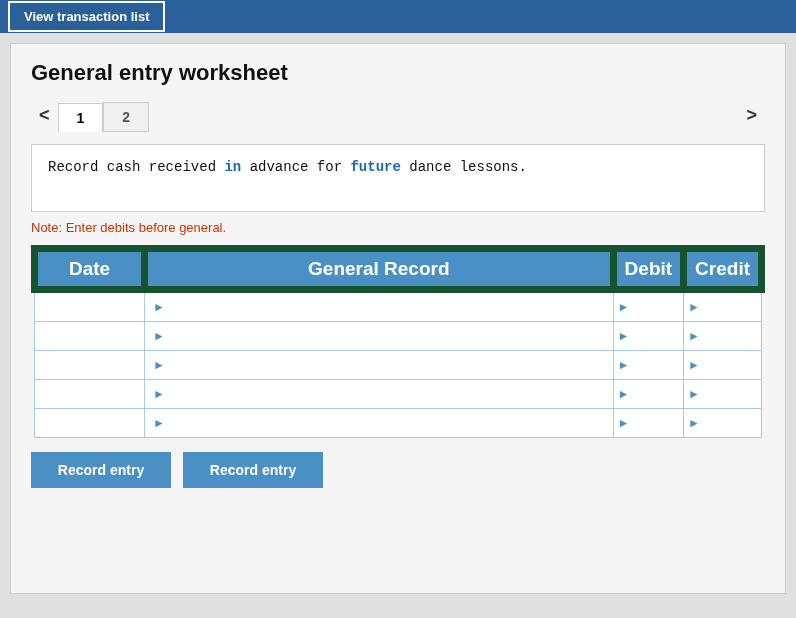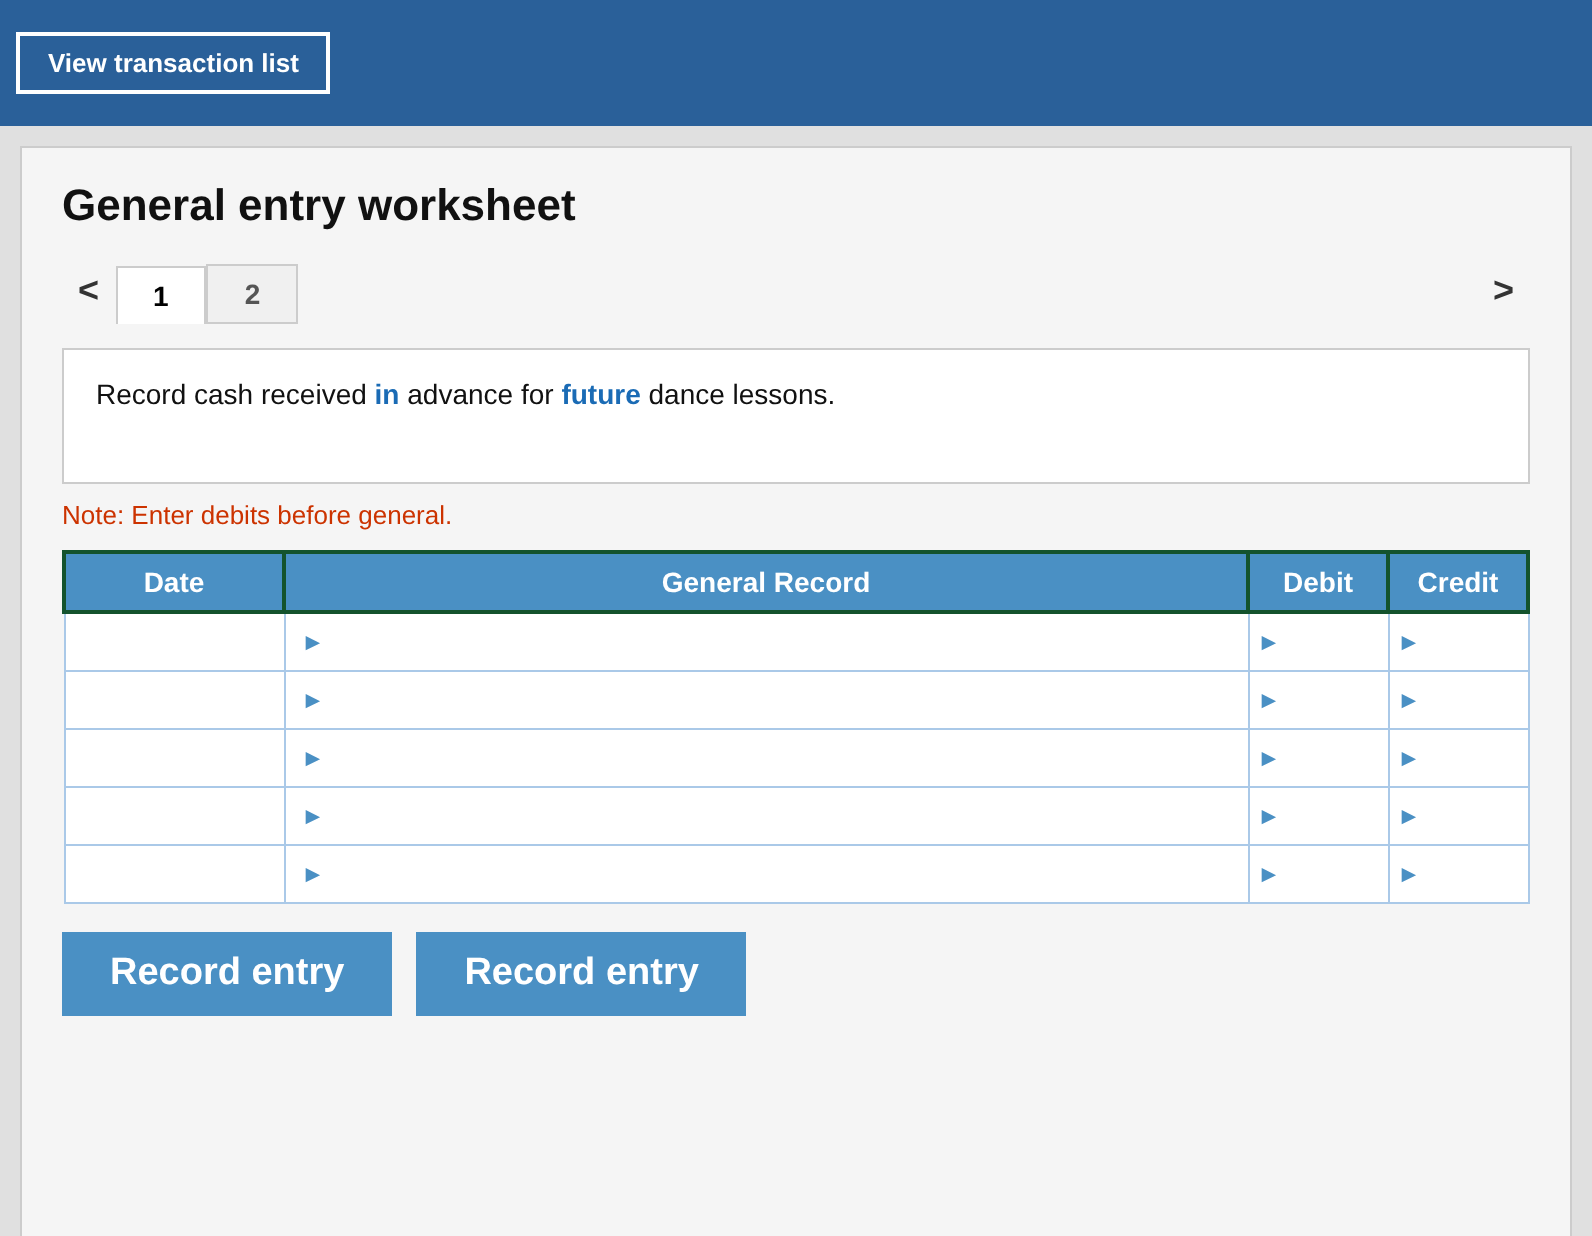"View transaction list" .top-bar { height: 63px -> 33px }
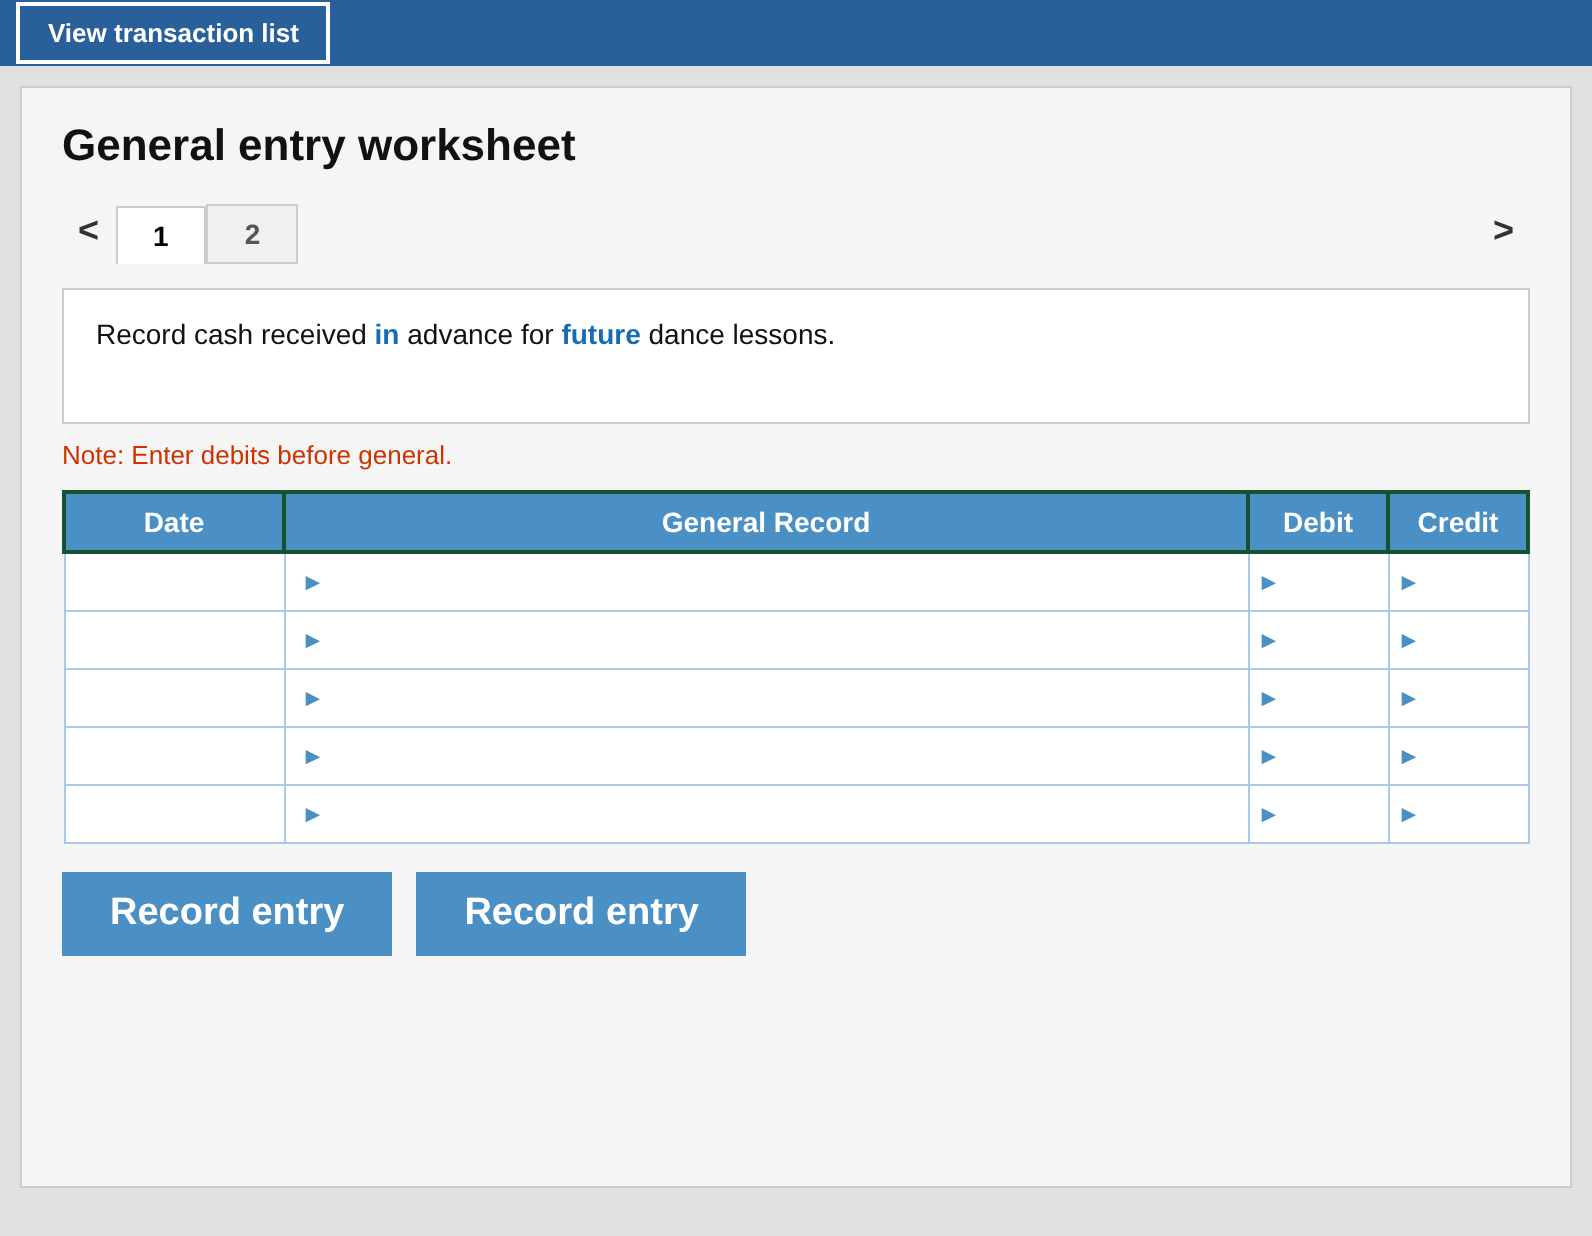"Record cash received in advance" .description-box { font-family: none -> Liberation Mono, monospace }
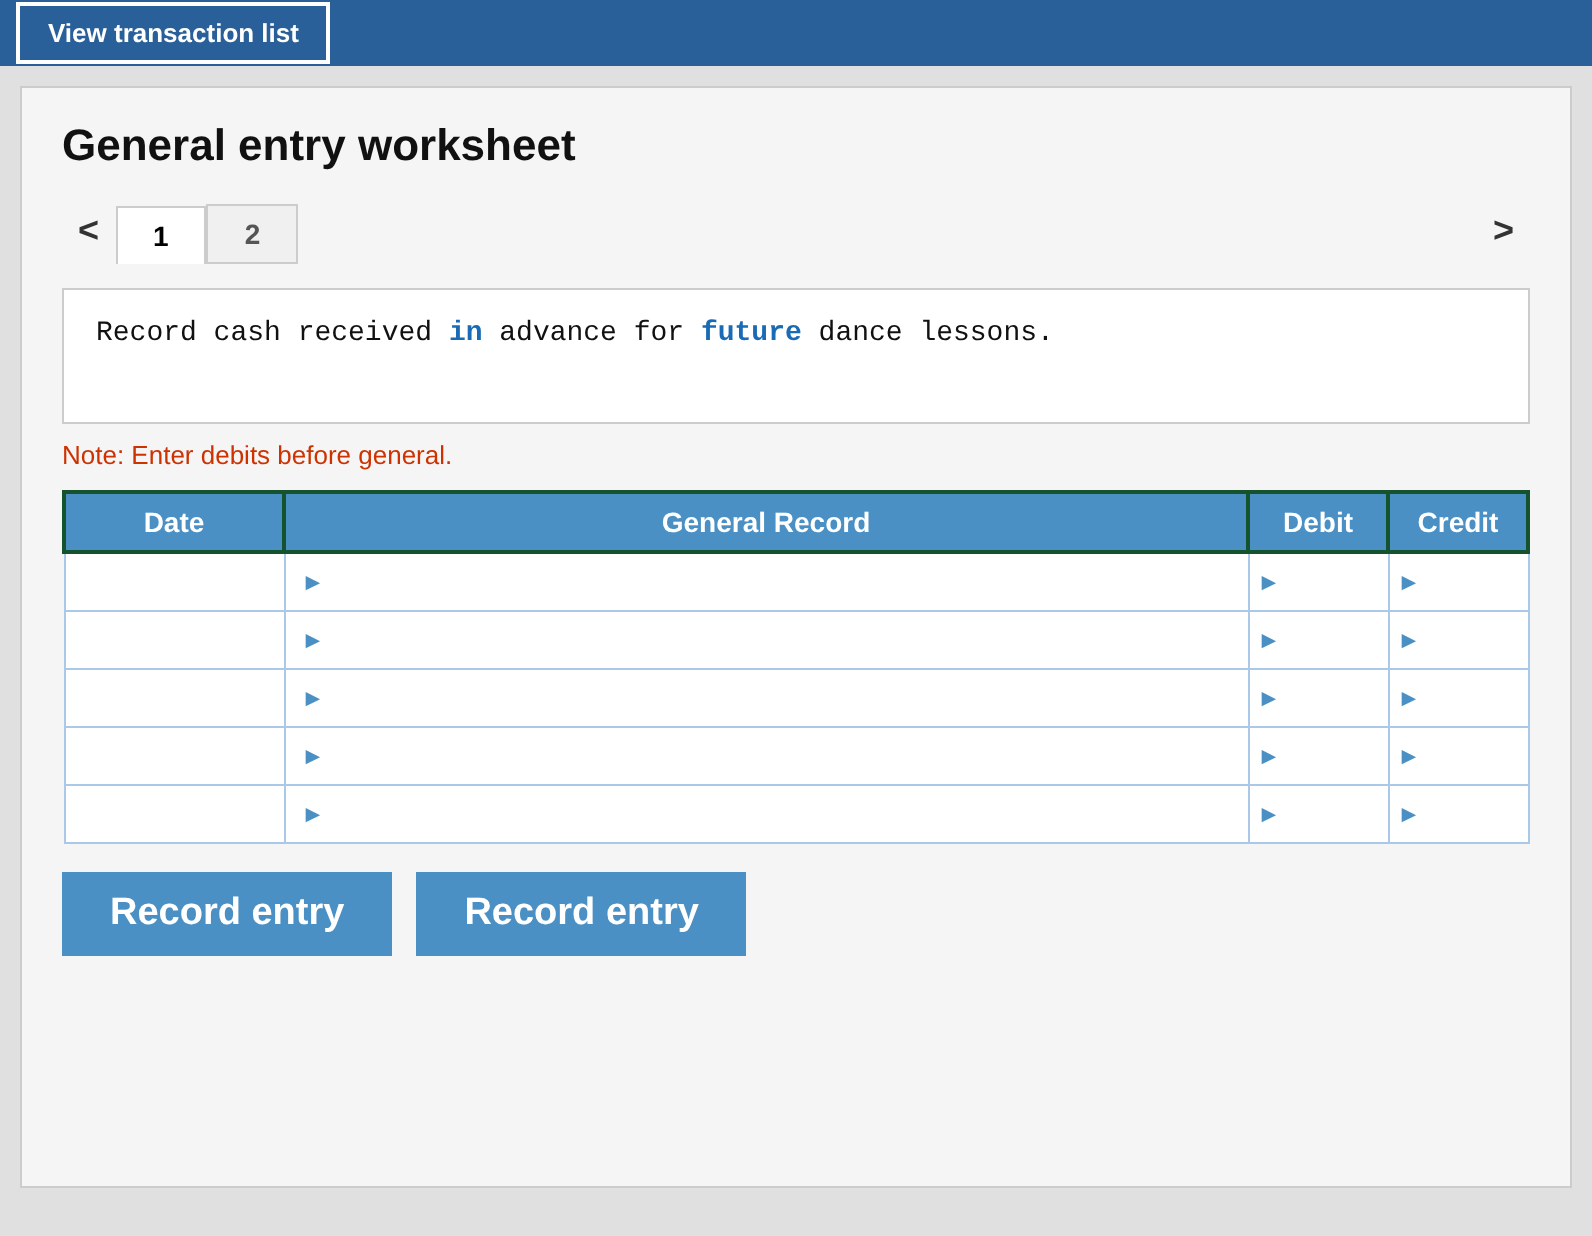"Date" .journal-table th { border: 2px solid #14532d -> 7px solid #14532d; font-size: 14px -> 19px }
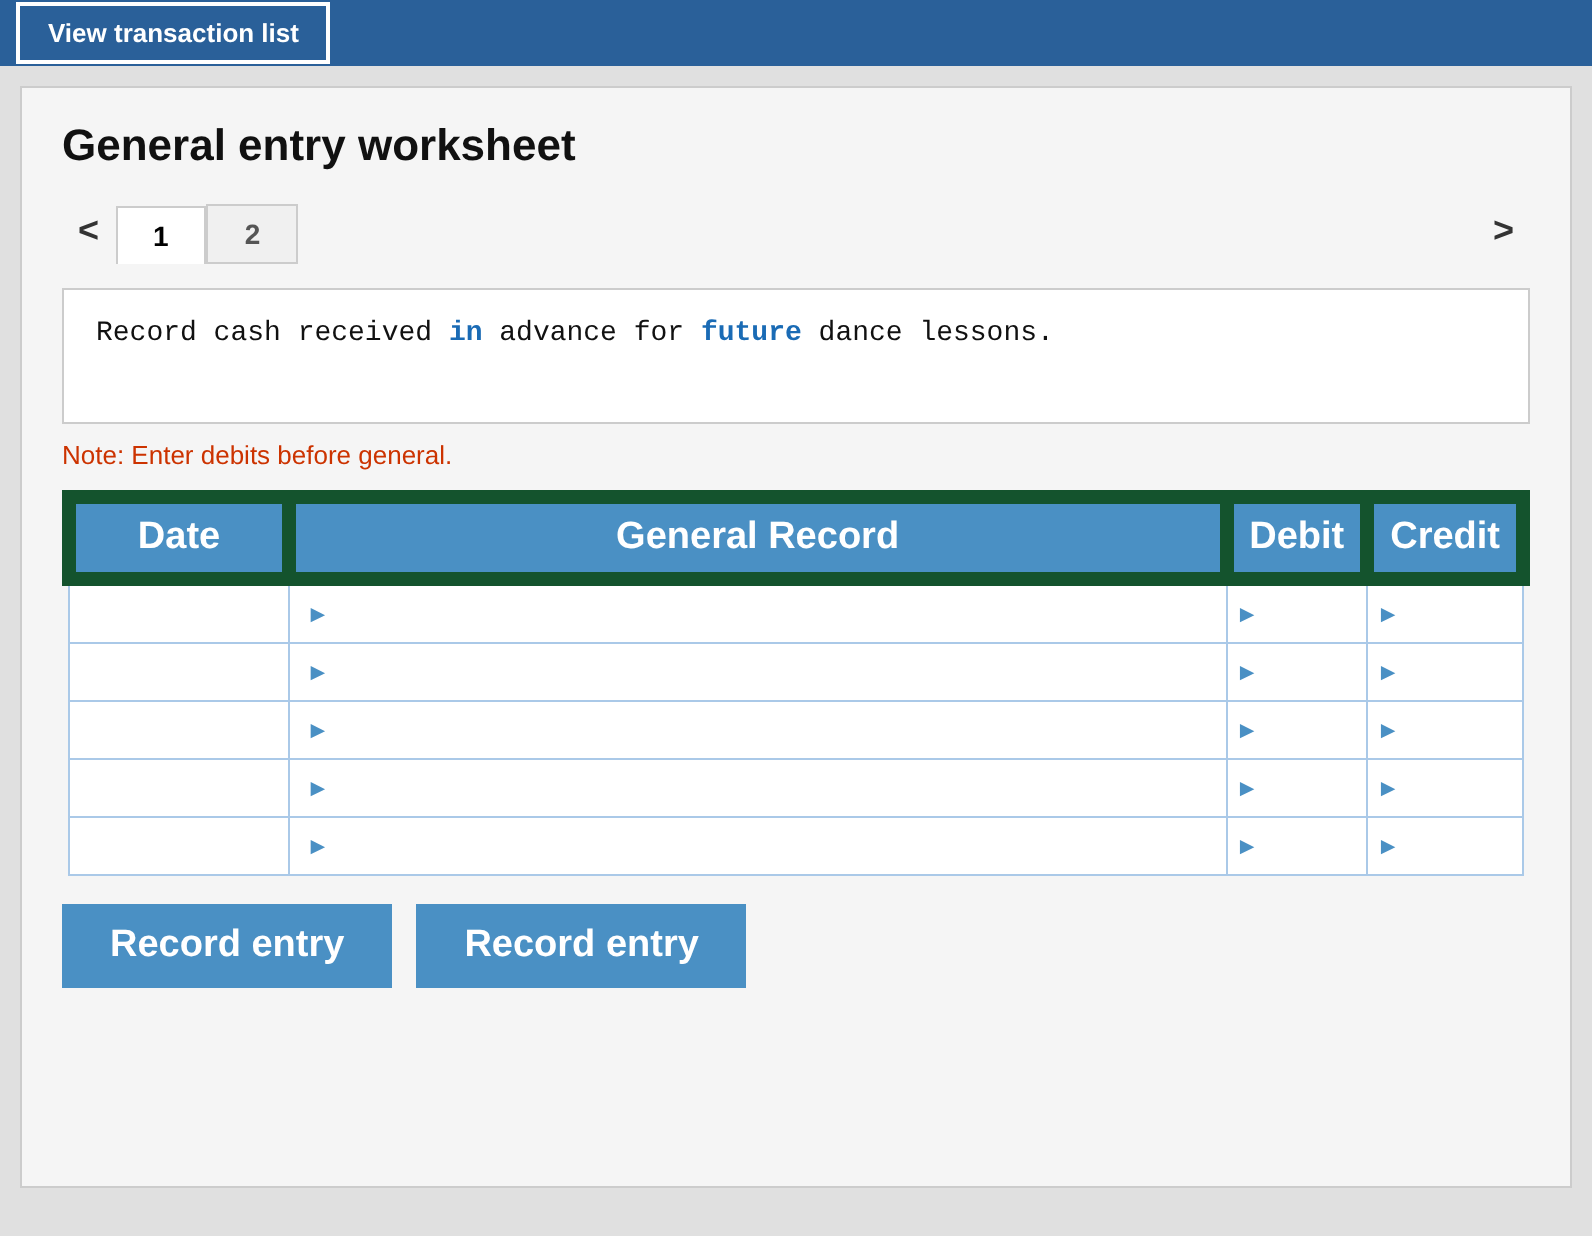"Record entry" .btn-primary { font-size: 19px -> 14px }
